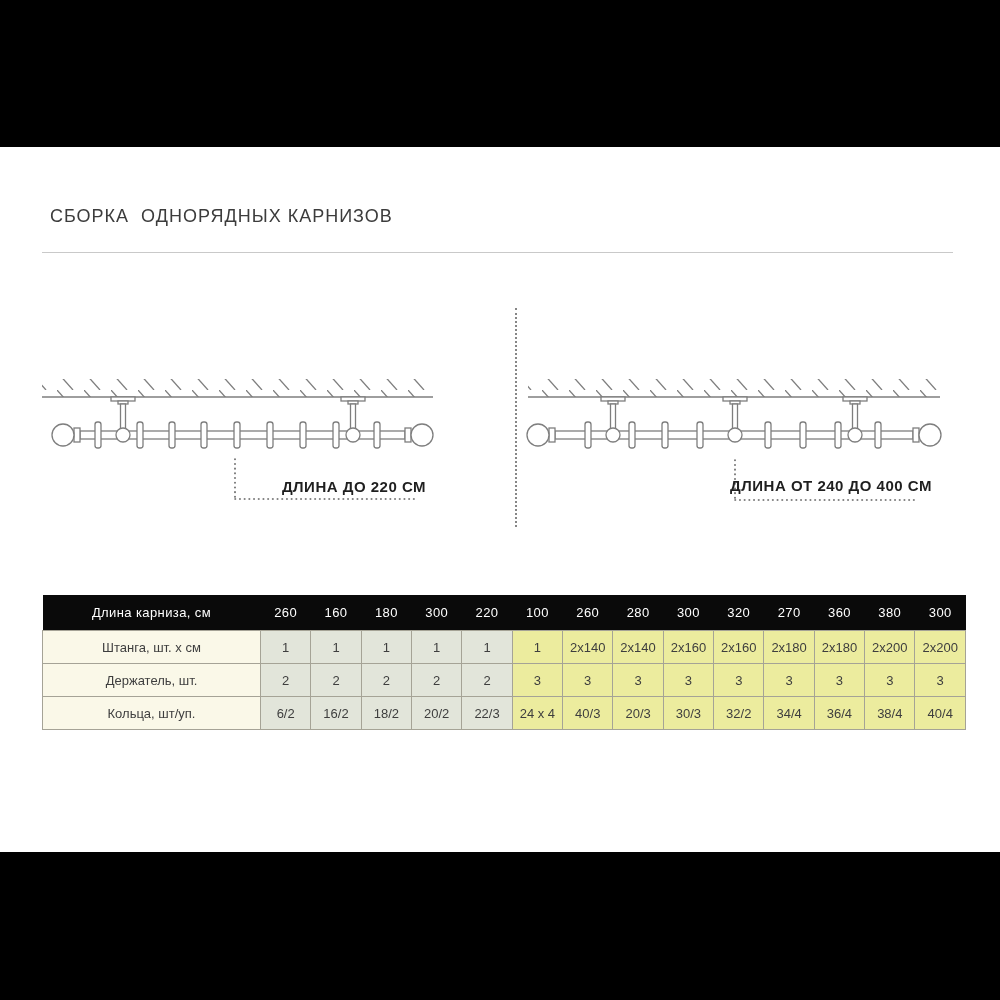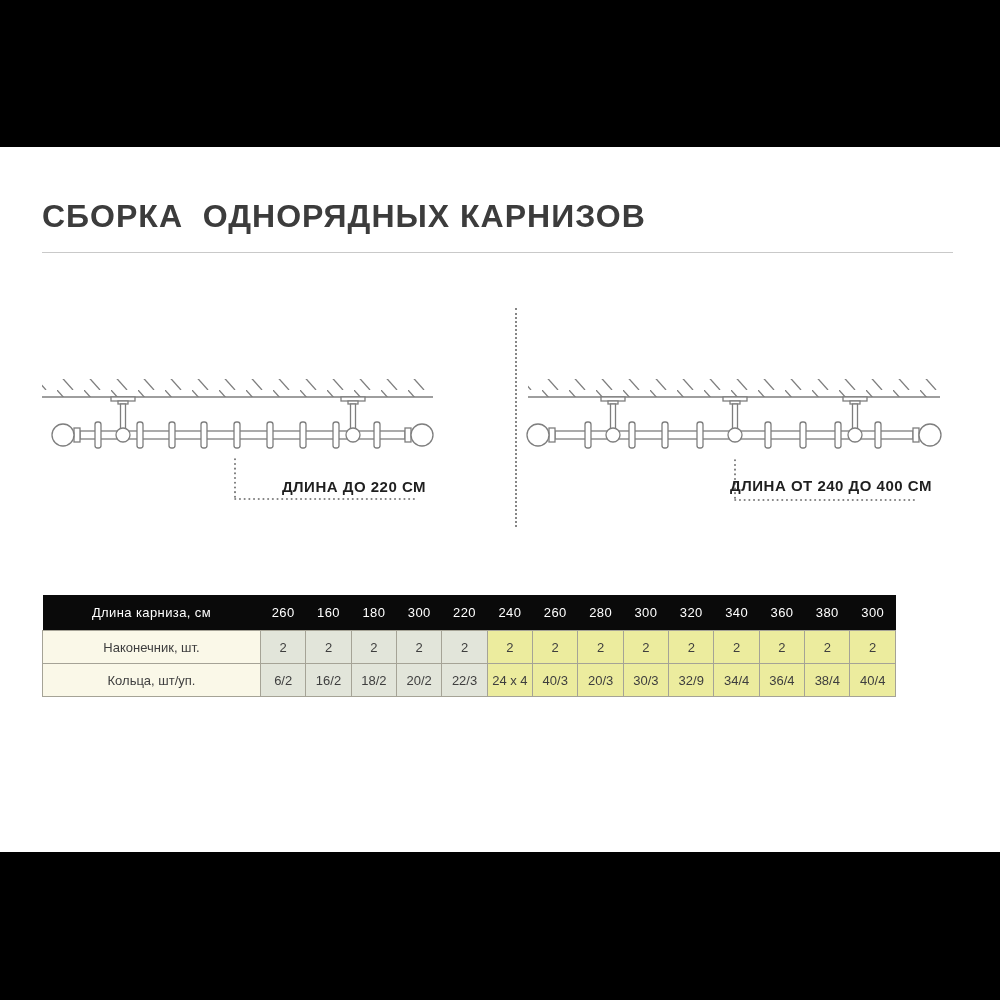"СБОРКА ОДНОРЯДНЫХ КАРНИЗОВ" .page-title { font-size: 32px -> 18px; font-weight: bold -> normal; margin: 0 -> 8px }
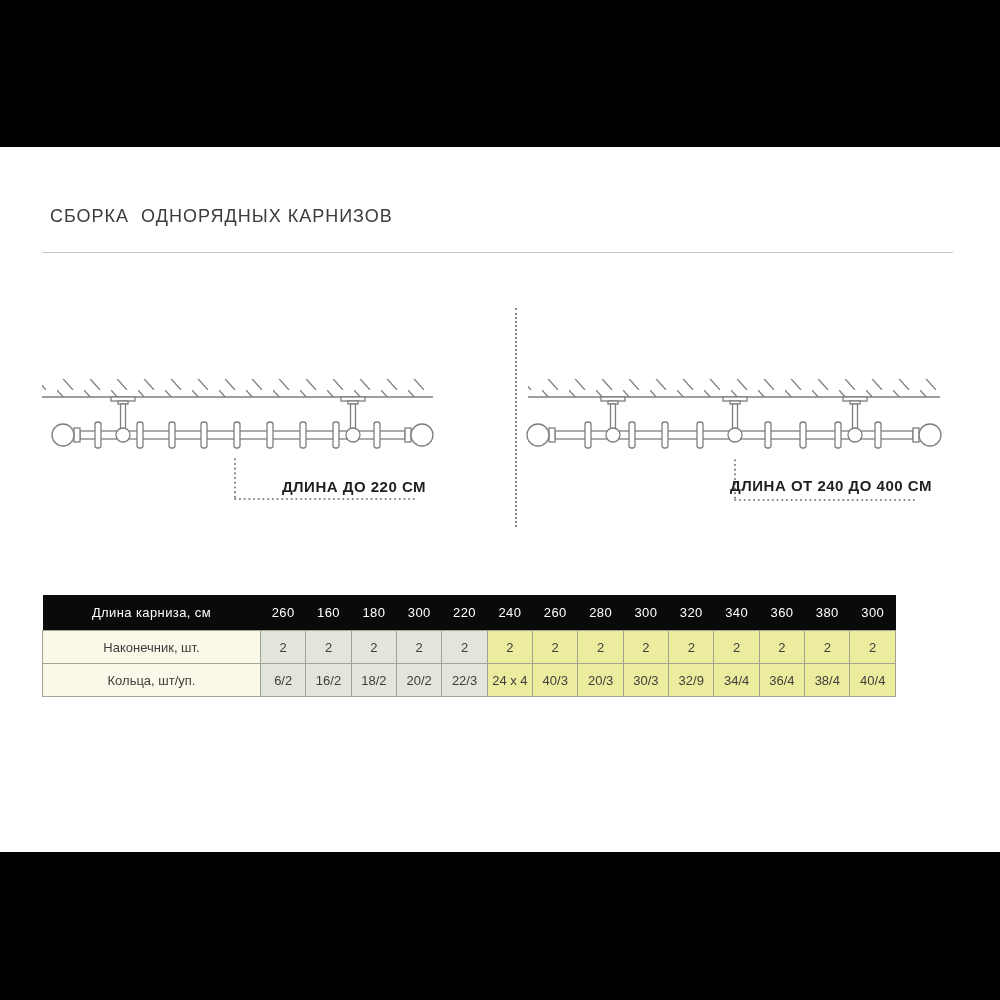"Длина карниза, см" table.assembly { width: 854px -> 924px }
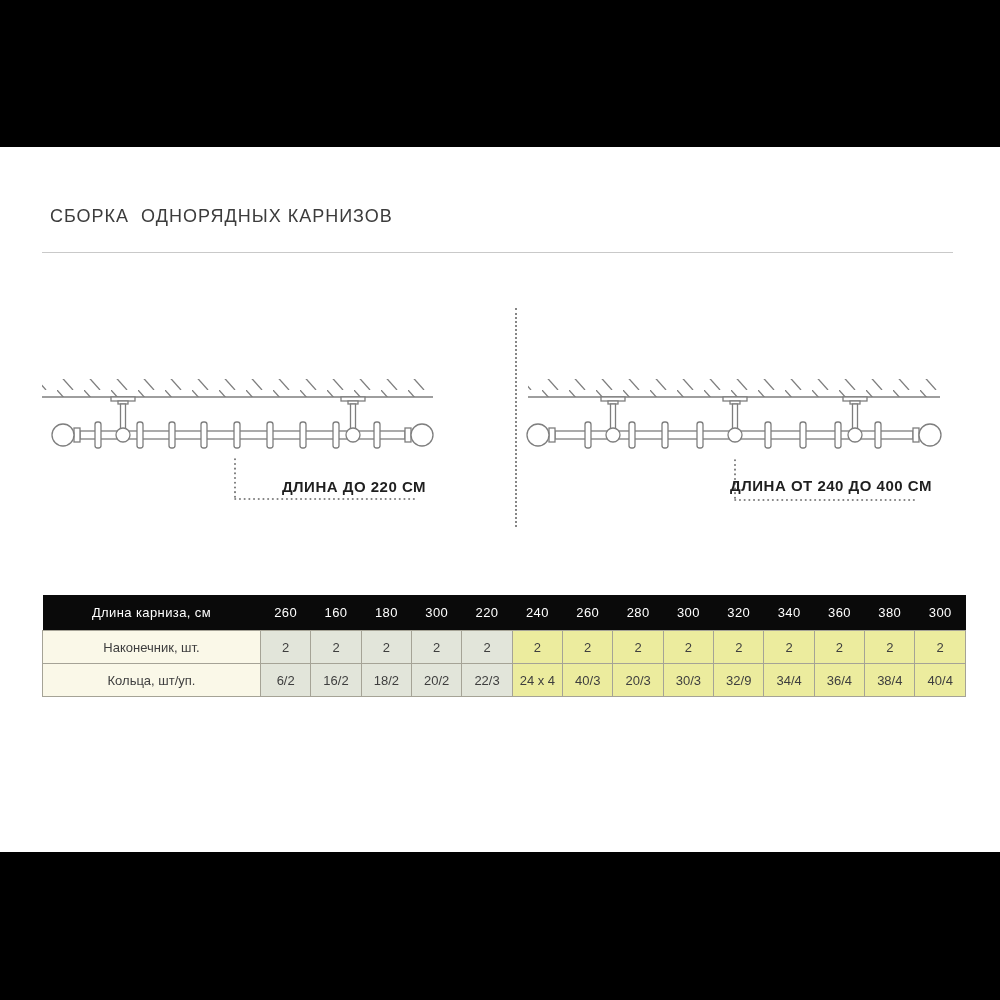"240" th { text: 240 -> 100 }
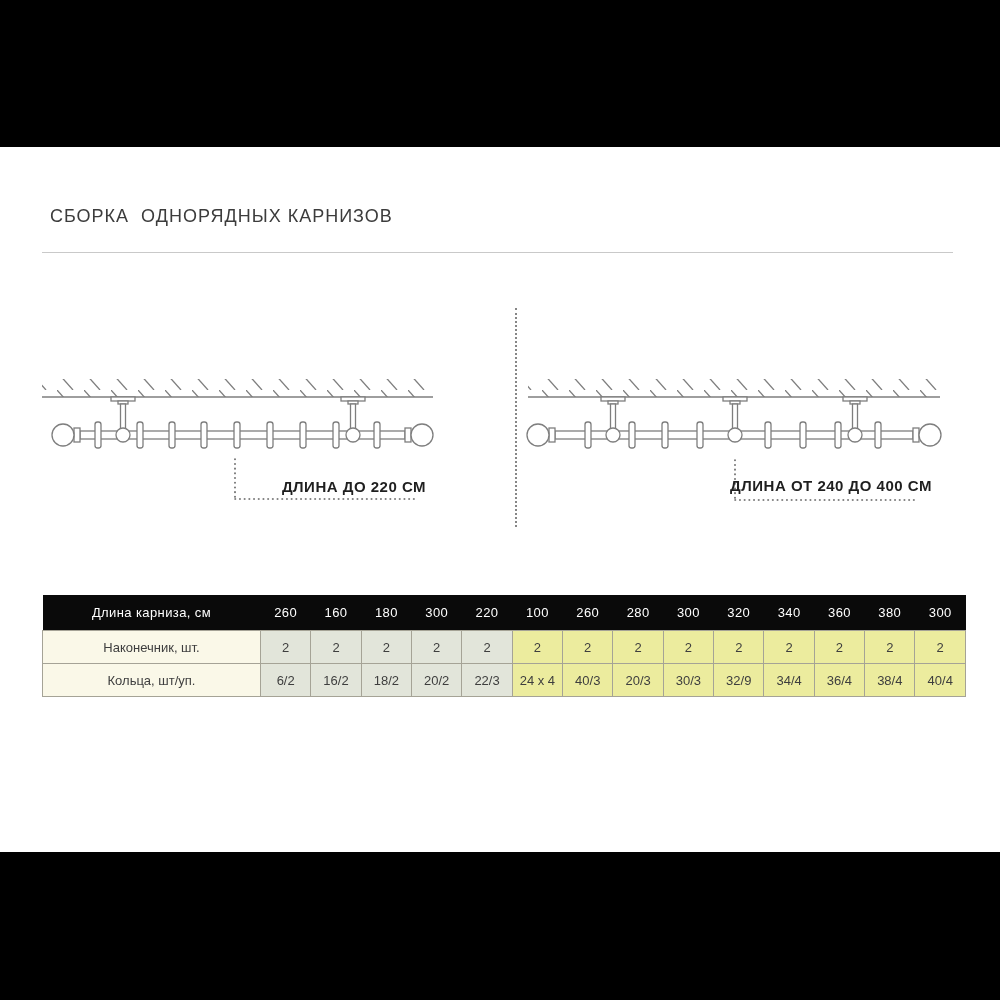"340" th { text: 340 -> 270 }
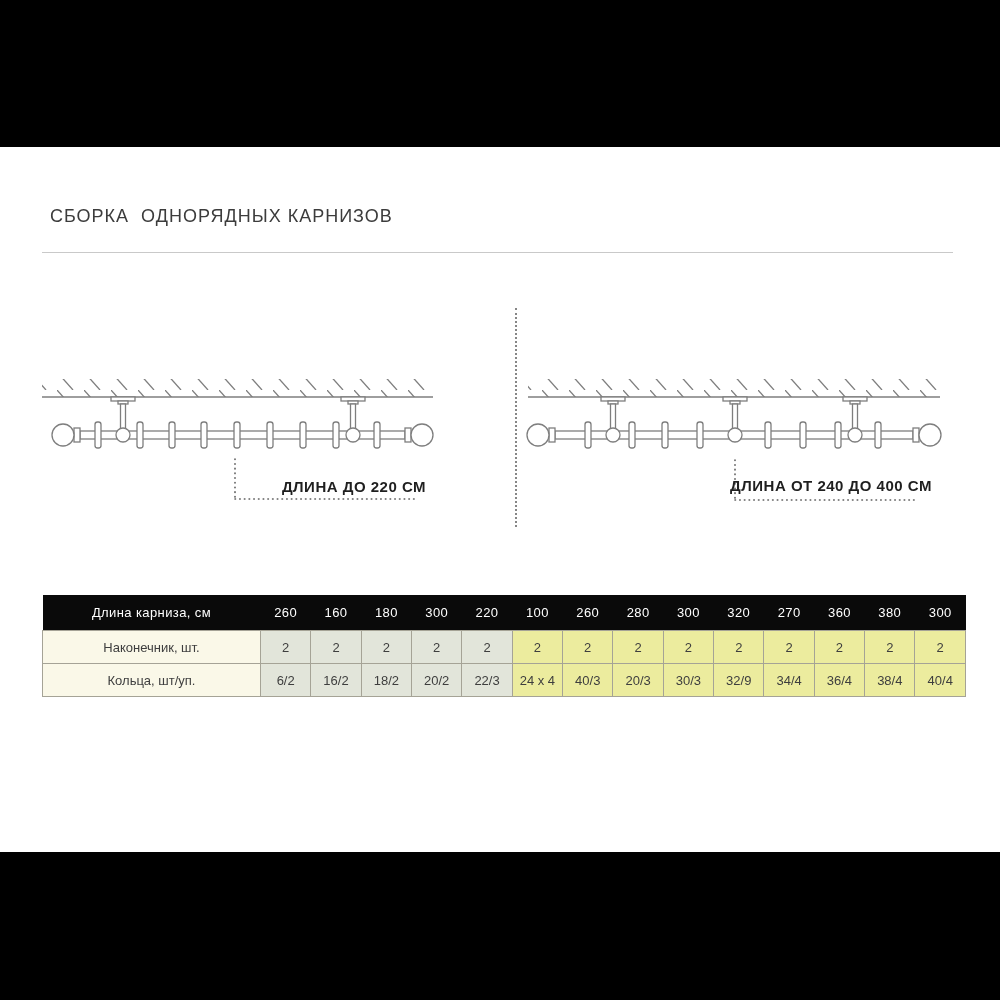"Штанга, шт. х см" tr { html: none -> <tr> <td>Штанга, шт. х см</td> <td>1</td> <td>1</td> <td>1</td> <td>1</td> <td>1</td> <td>1</td> <td>2x140</td> <td>2x140</td> <td>2x160</td> <td>2x160</td> <td>2x180</td> <td>2x180</td> <td>2x200</td> <td>2x200</td> </tr> }
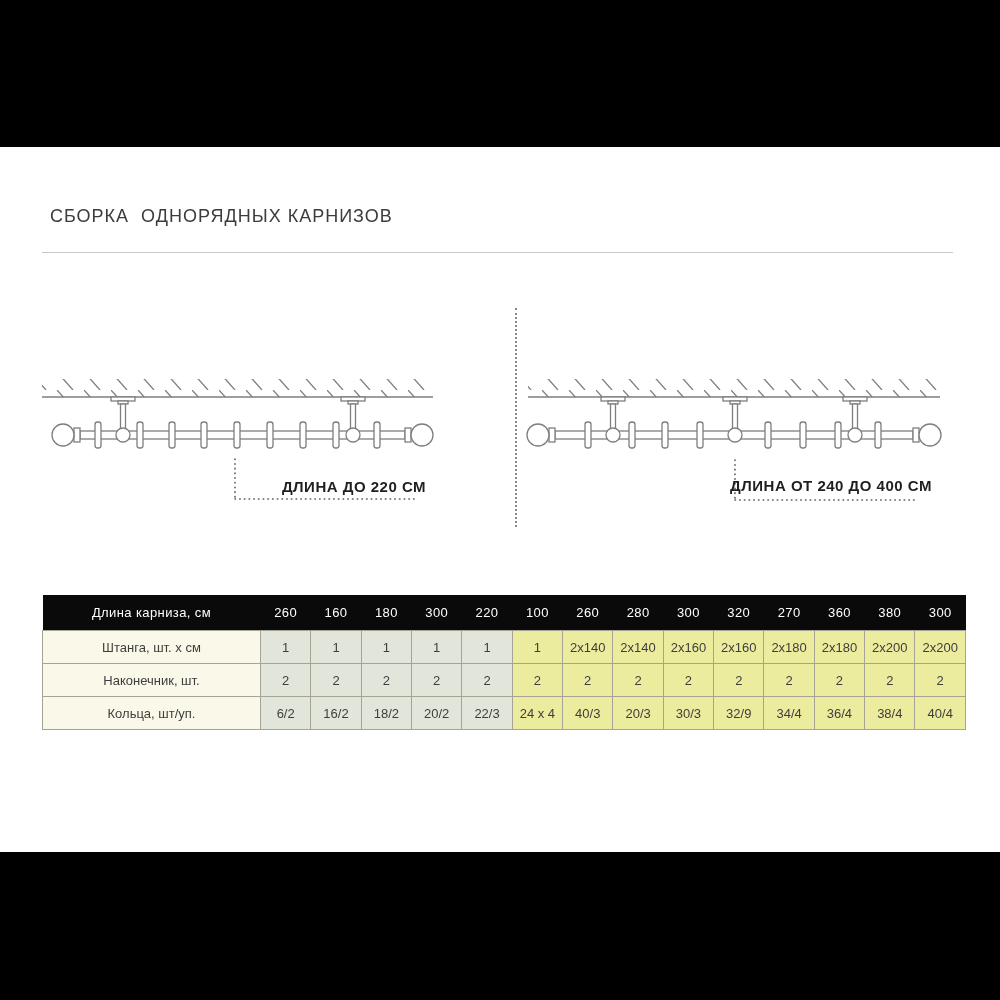"Держатель, шт." tr { html: none -> <tr> <td>Держатель, шт.</td> <td>2</td> <td>2</td> <td>2</td> <td>2</td> <td>2</td> <td>3</td> <td>3</td> <td>3</td> <td>3</td> <td>3</td> <td>3</td> <td>3</td> <td>3</td> <td>3</td> </tr> }
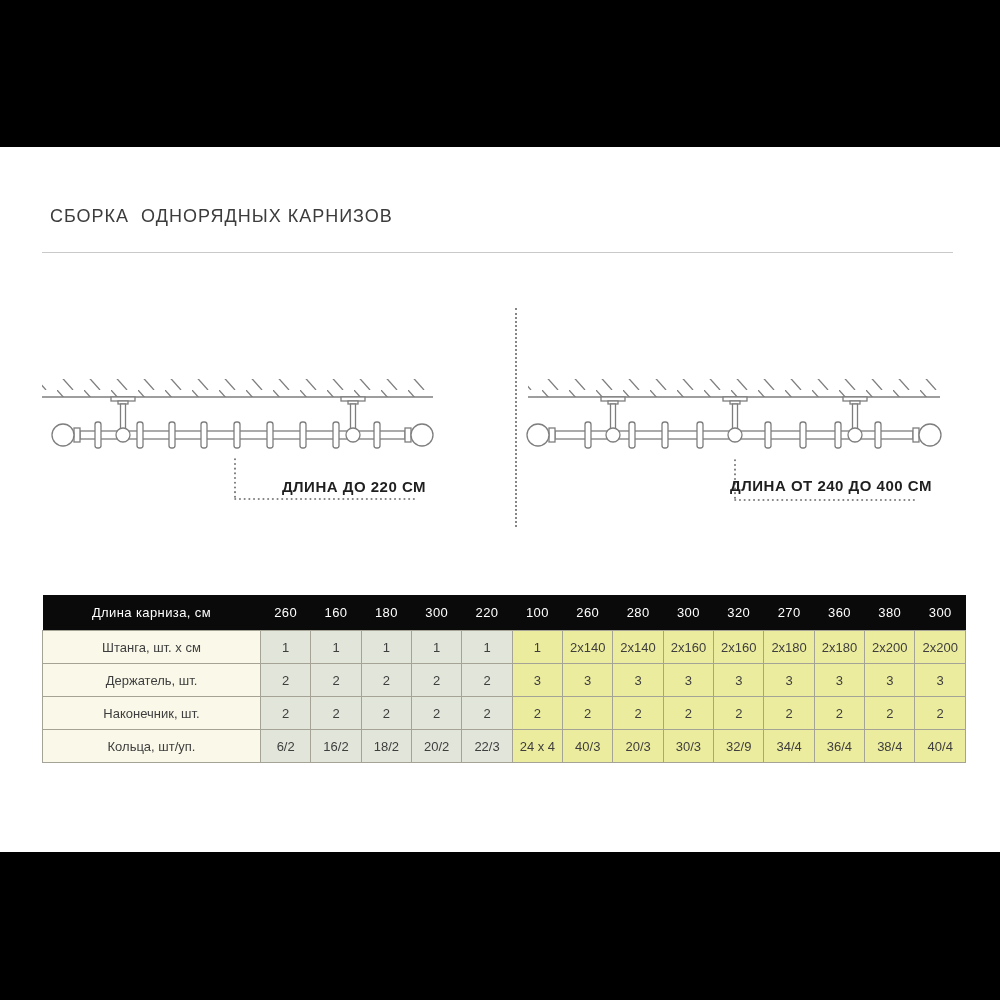"Наконечник, шт." tr { html: <tr> <td>Наконечник, шт.</td> <td>2</td> <td>2</td> <td>2</td> <td>2</td> <td>2</td> <td>2</td> <td>2</td> <td>2</td> <td>2</td> <td>2</td> <td>2</td> <td>2</td> <td>2</td> <td>2</td> </tr> -> none }
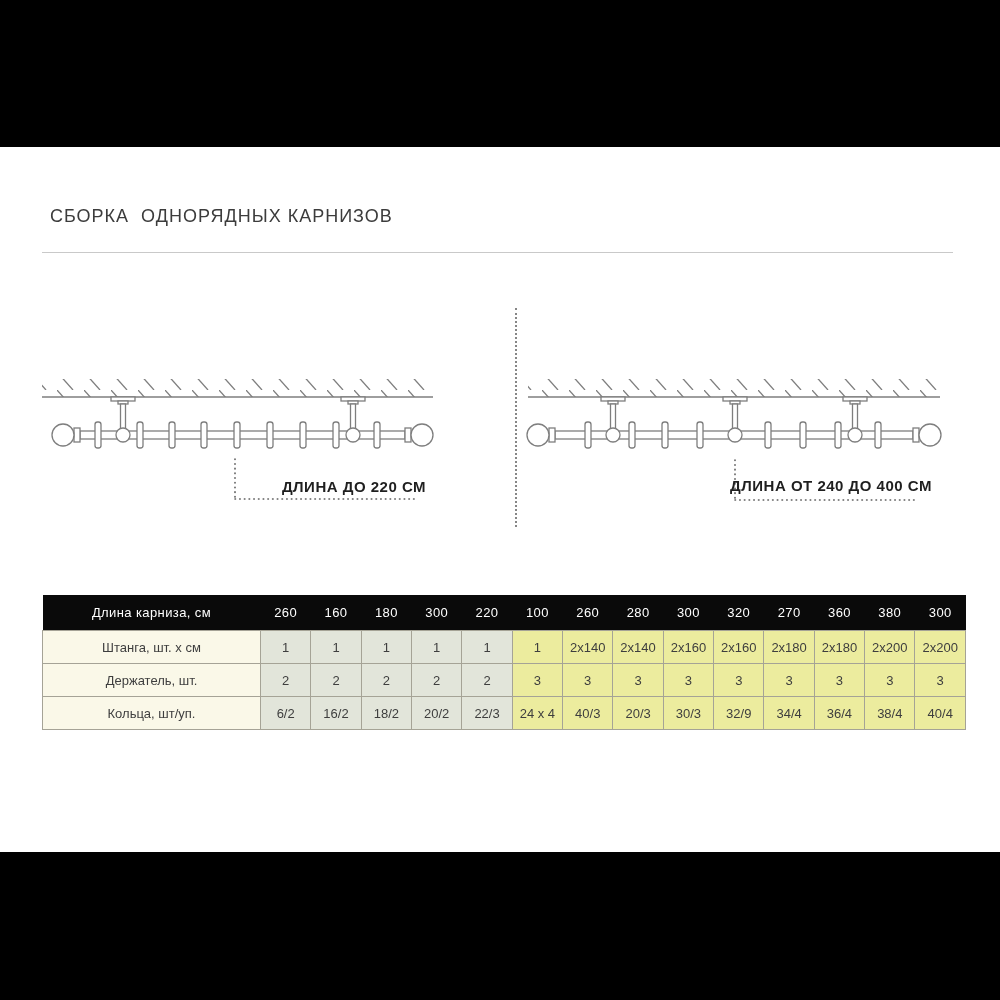"32/9" td.gb { text: 32/9 -> 32/2 }
